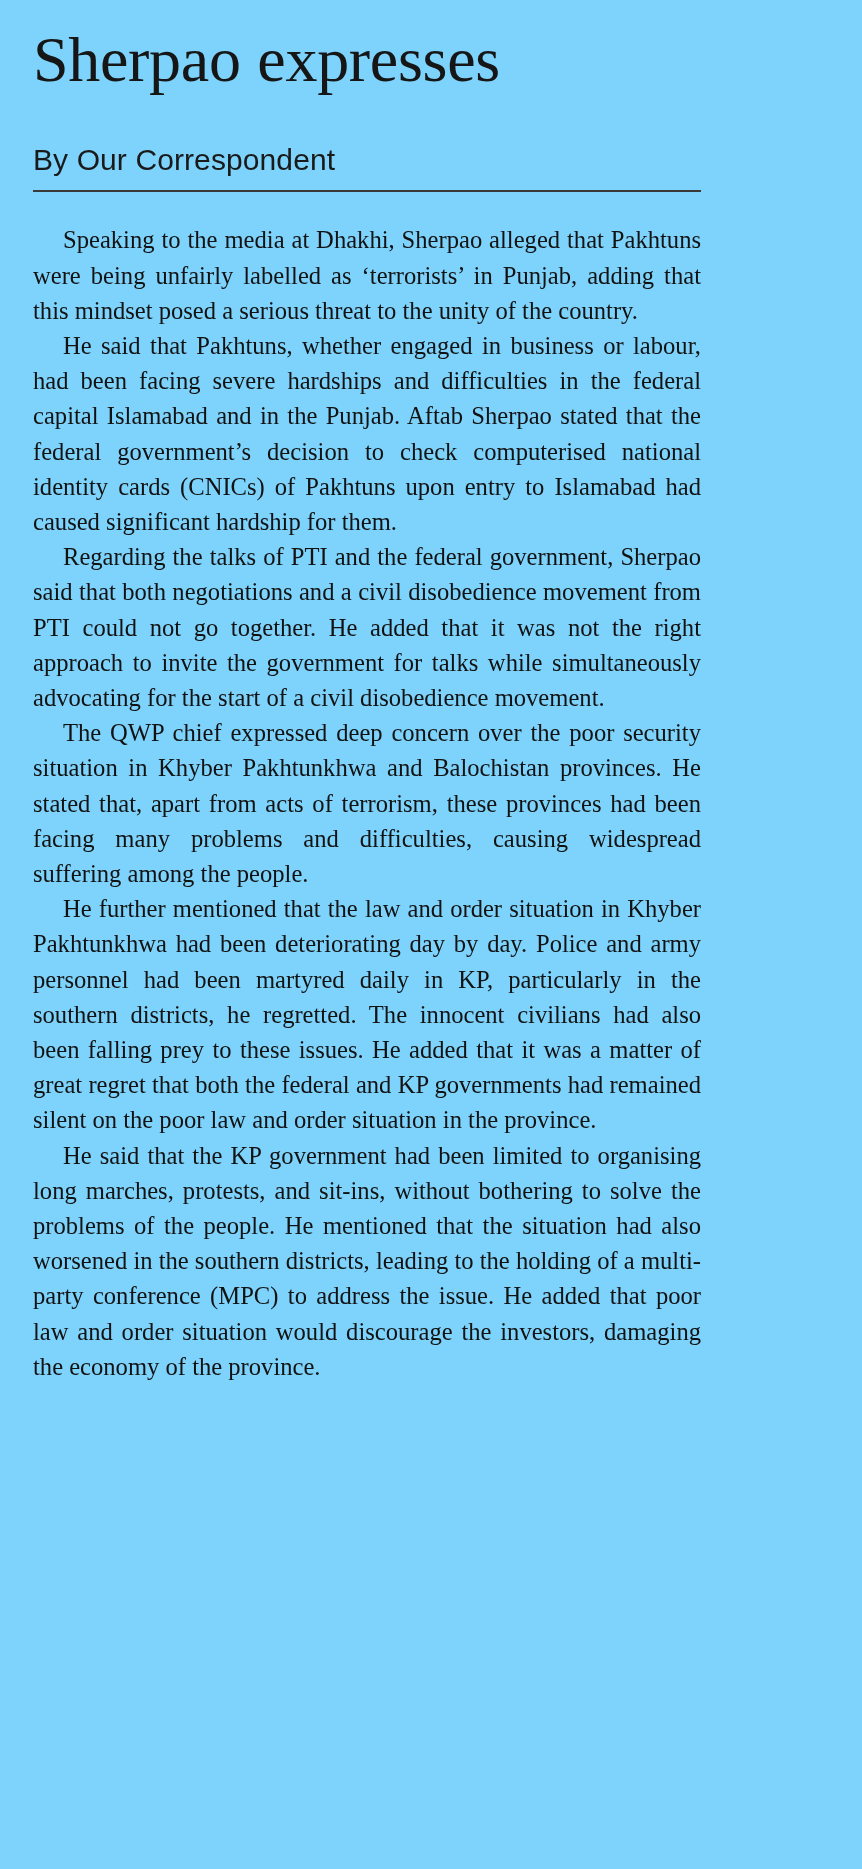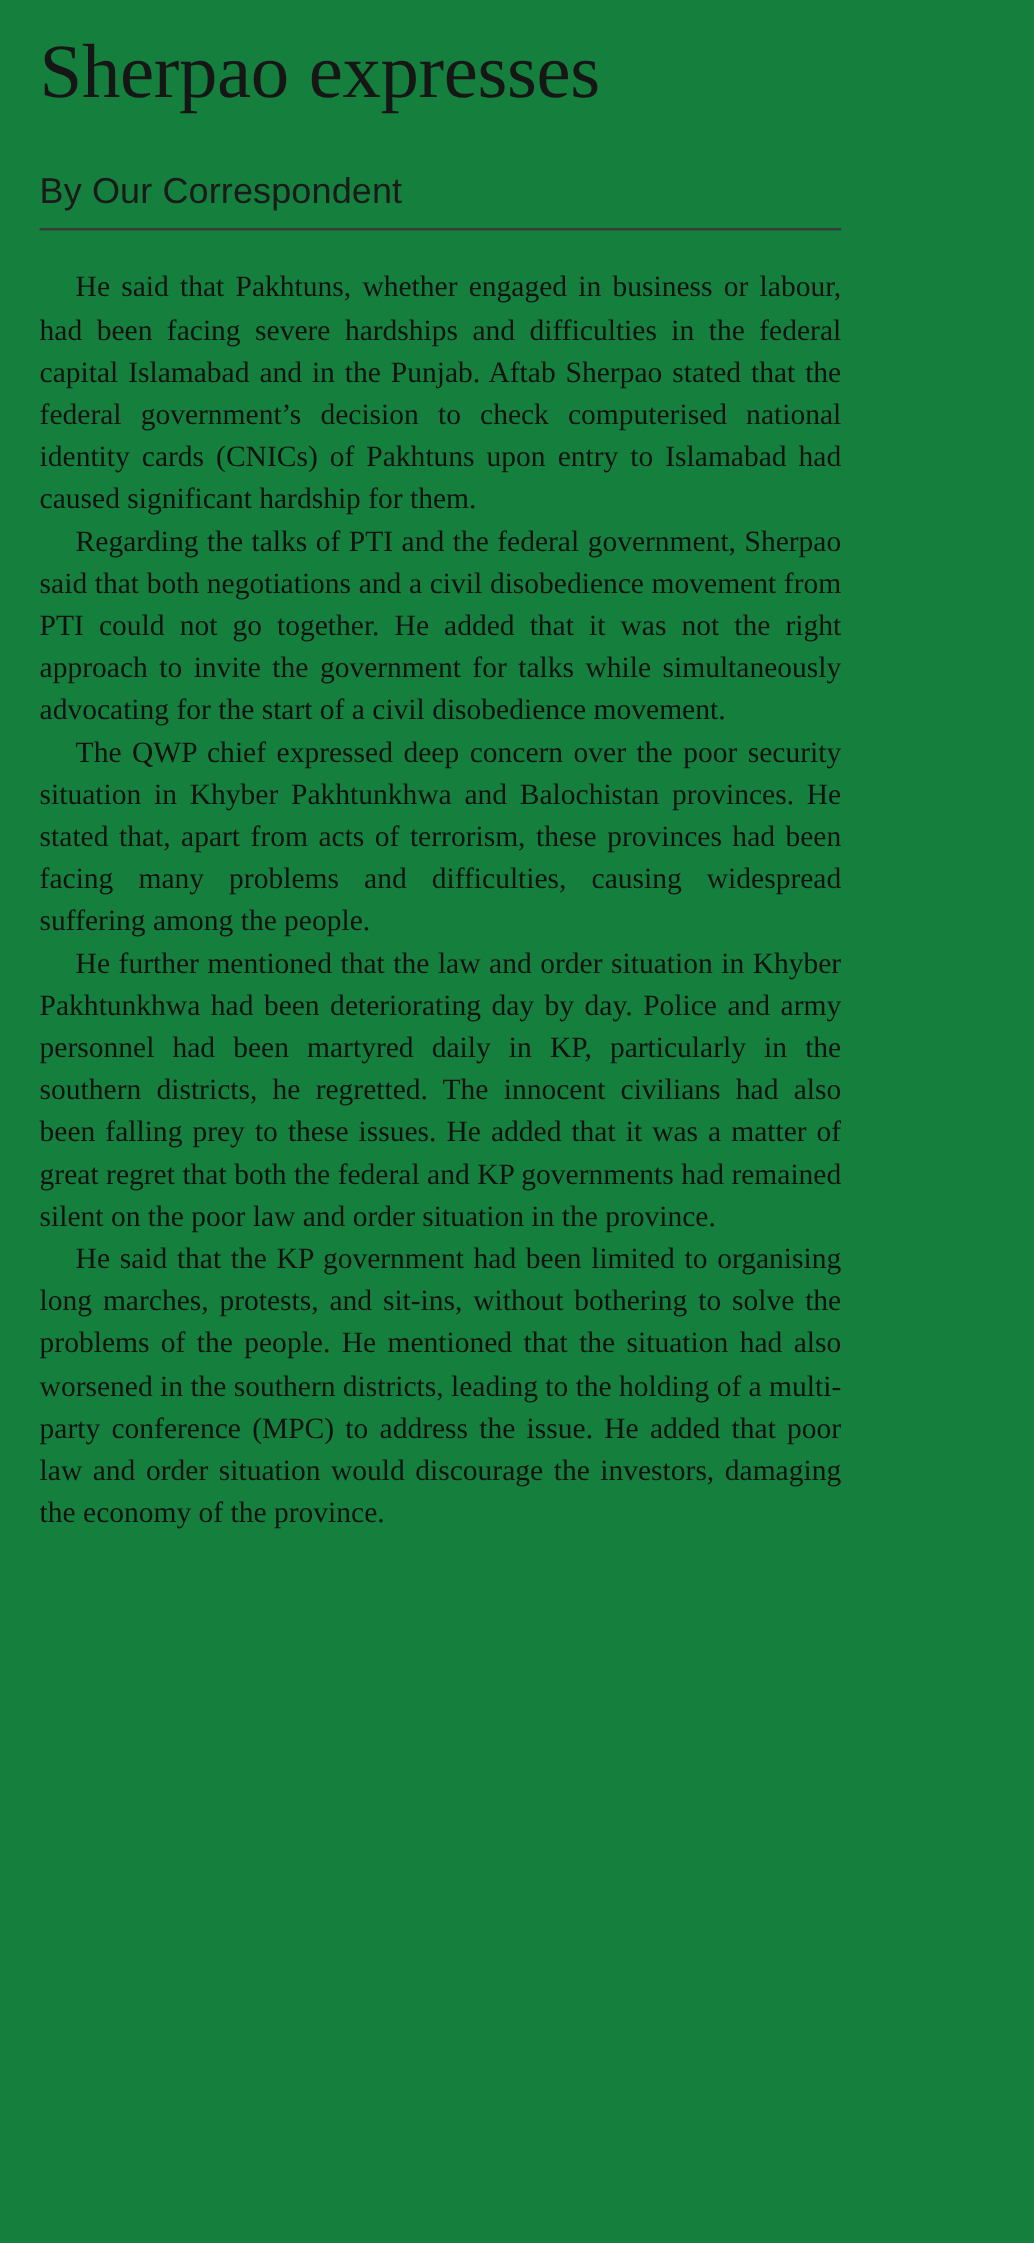"Sherpao expresses" .page { background: #15803d -> #7dd3fc }
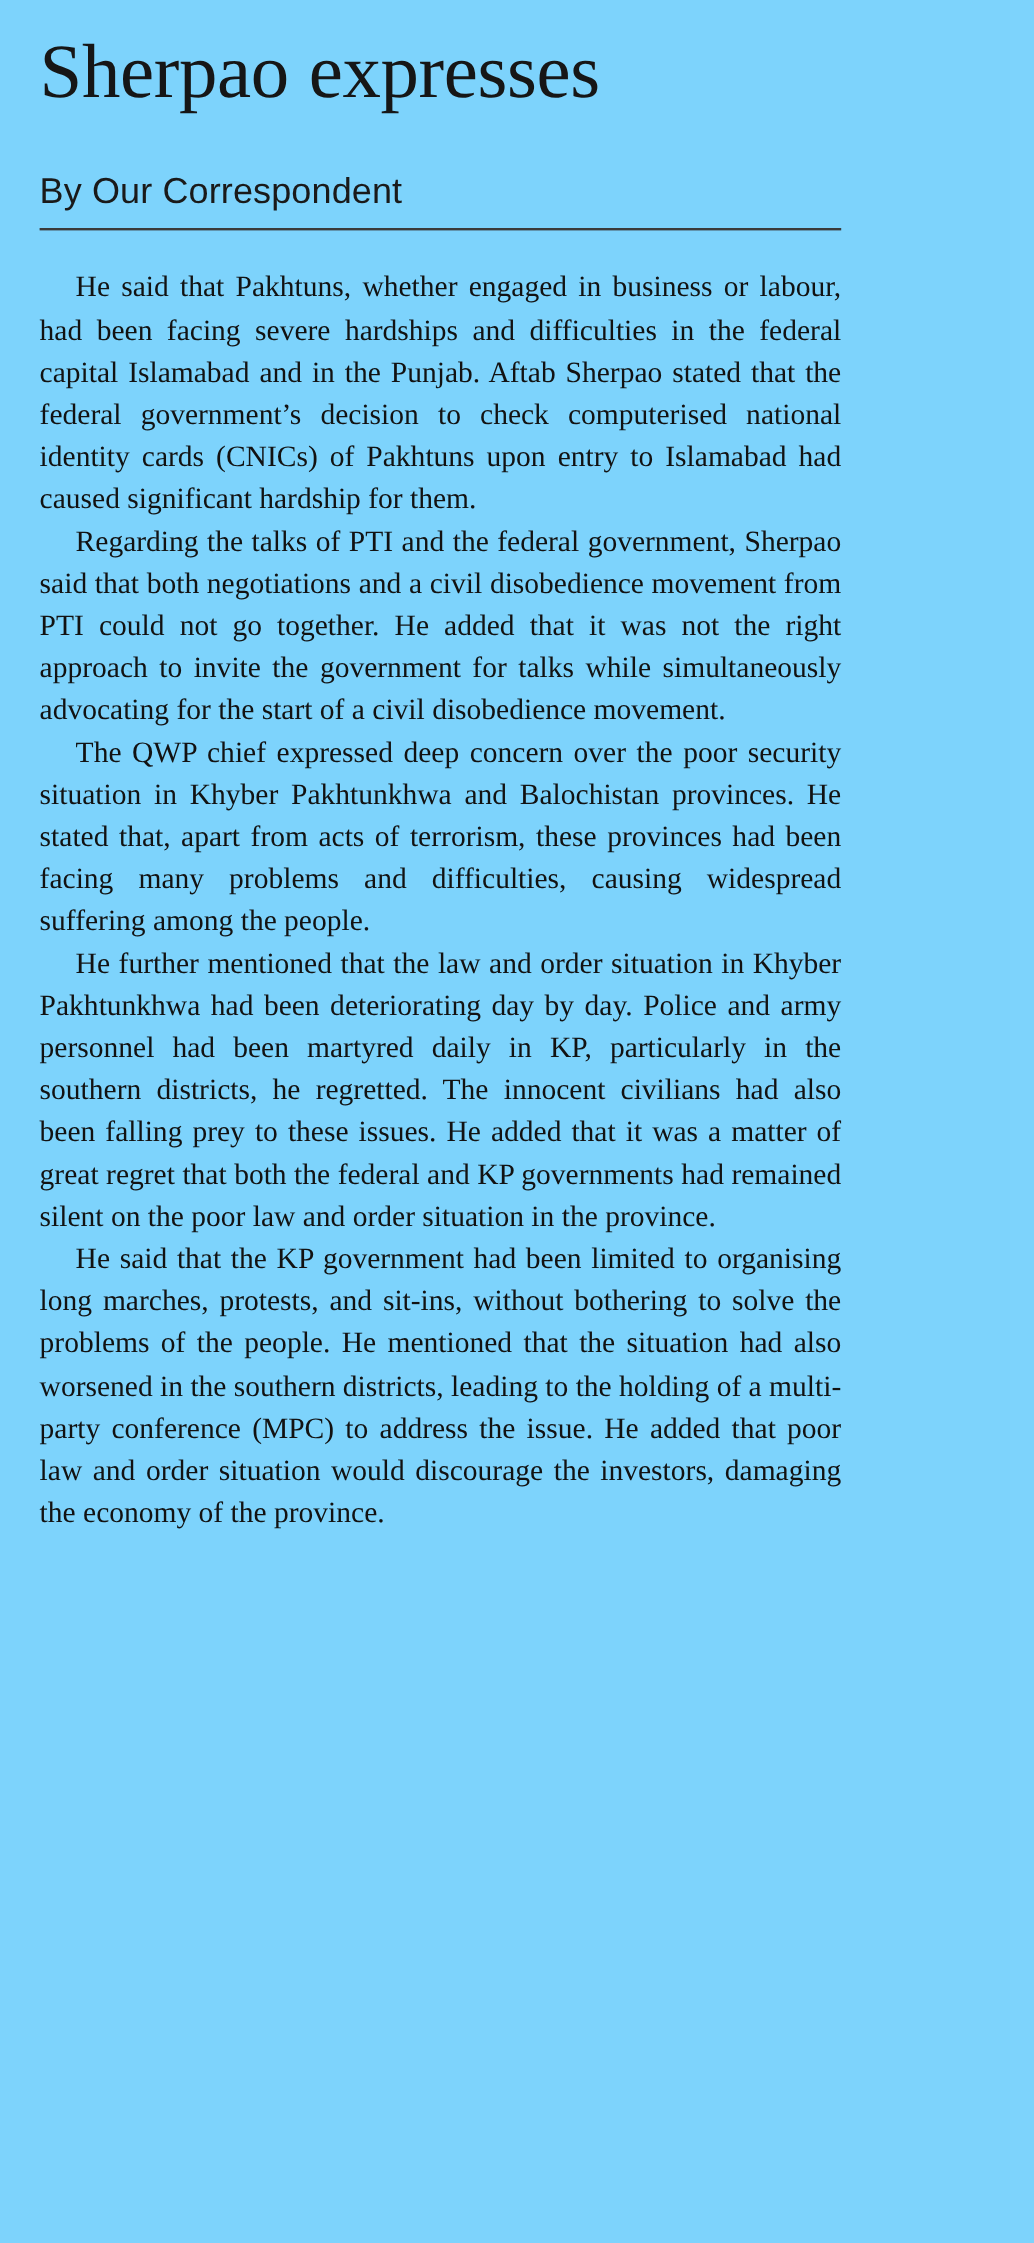"Speaking to the media at" p { html: none -> <p>Speaking to the media at Dhakhi, Sherpao alleged that Pakhtuns were being unfairly labelled as ‘terrorists’ in Punjab, adding that this mindset posed a serious threat to the unity of the country.</p> }
